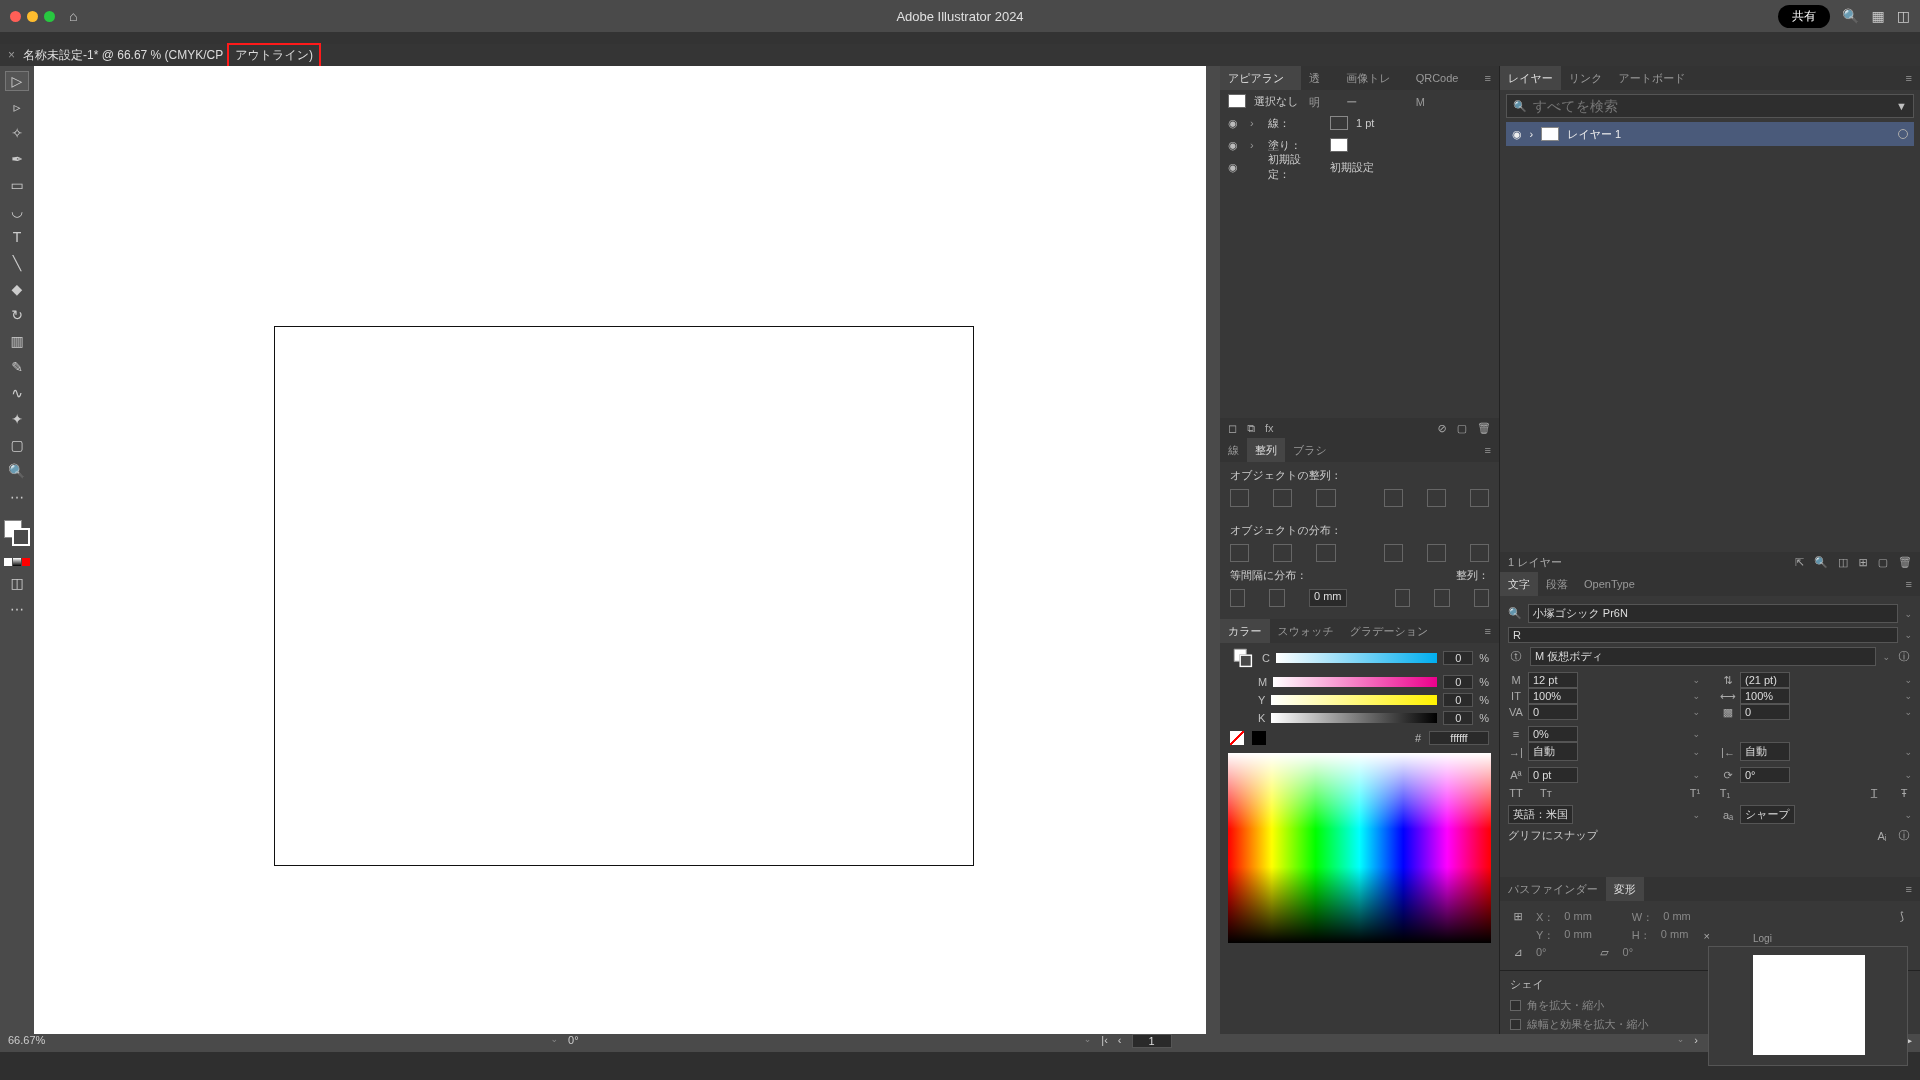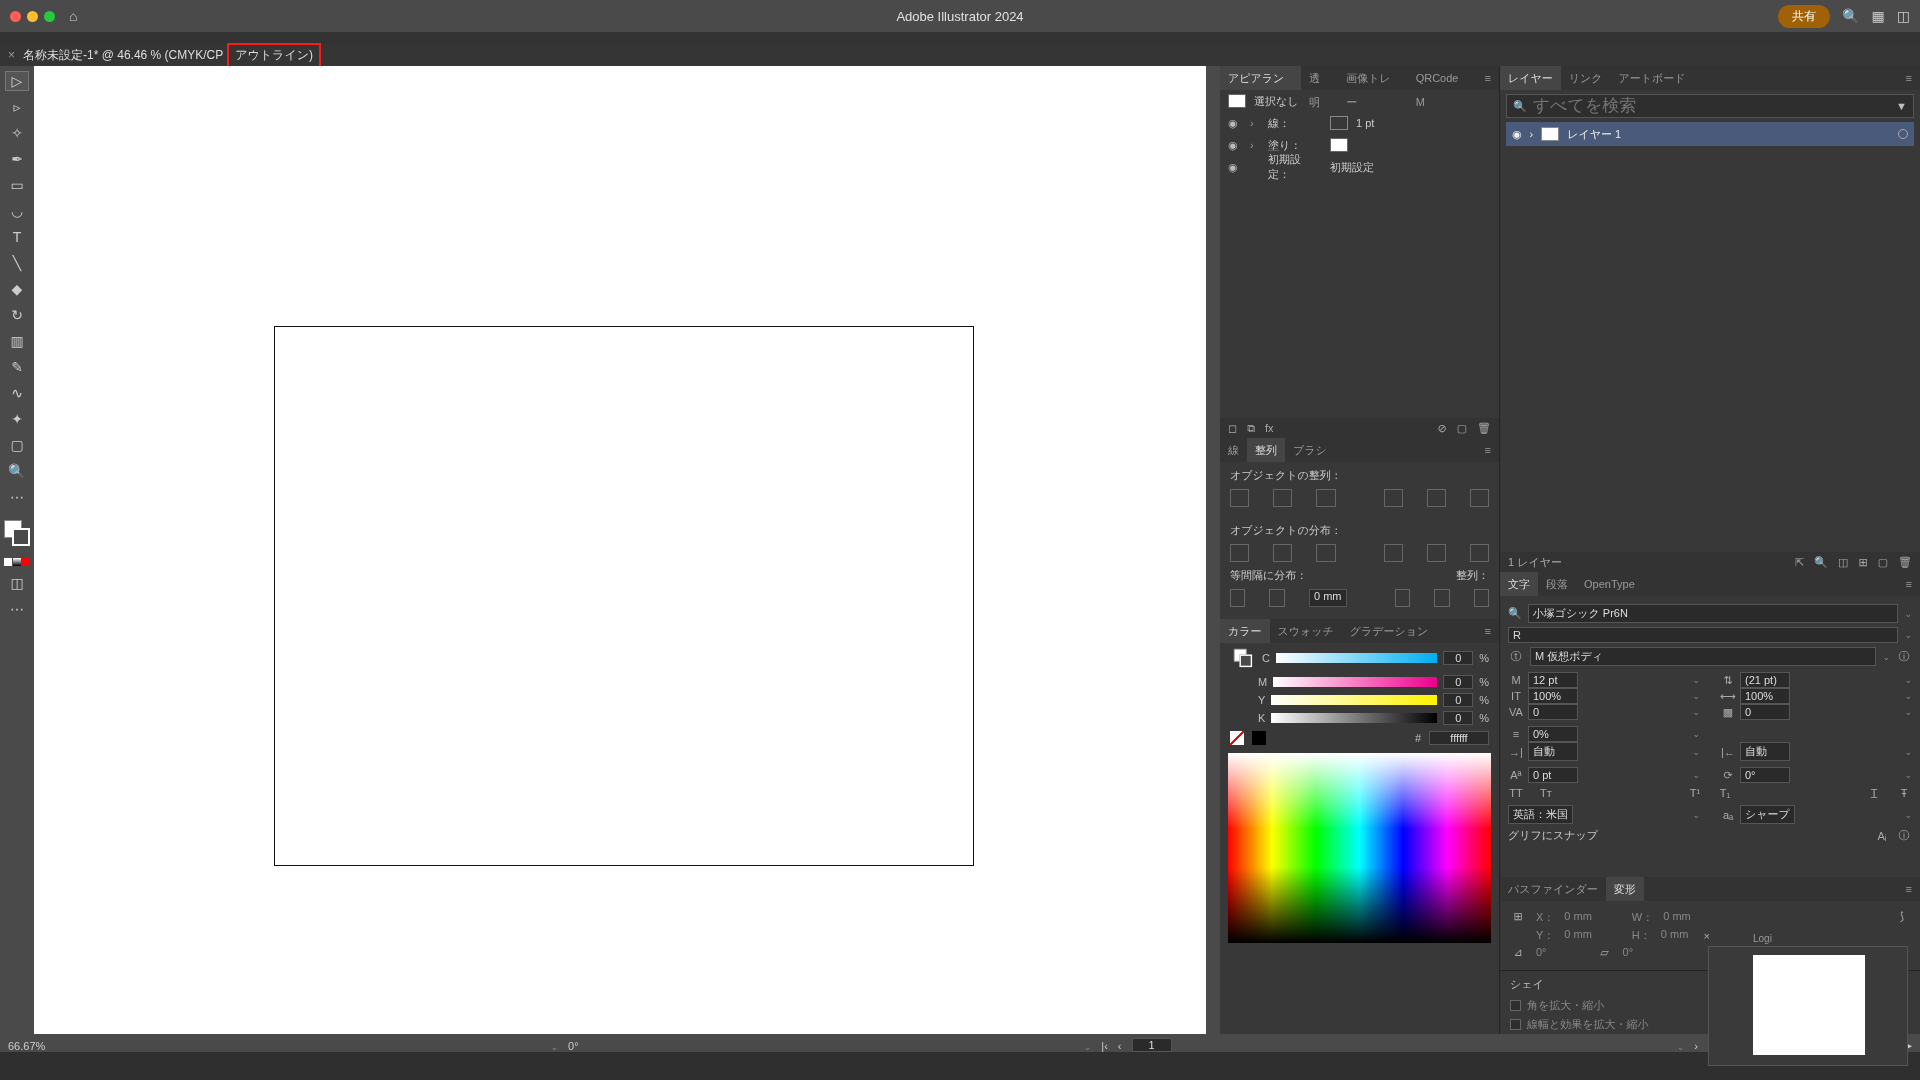"共有" .share-btn { background: #a16207 -> #000000 }
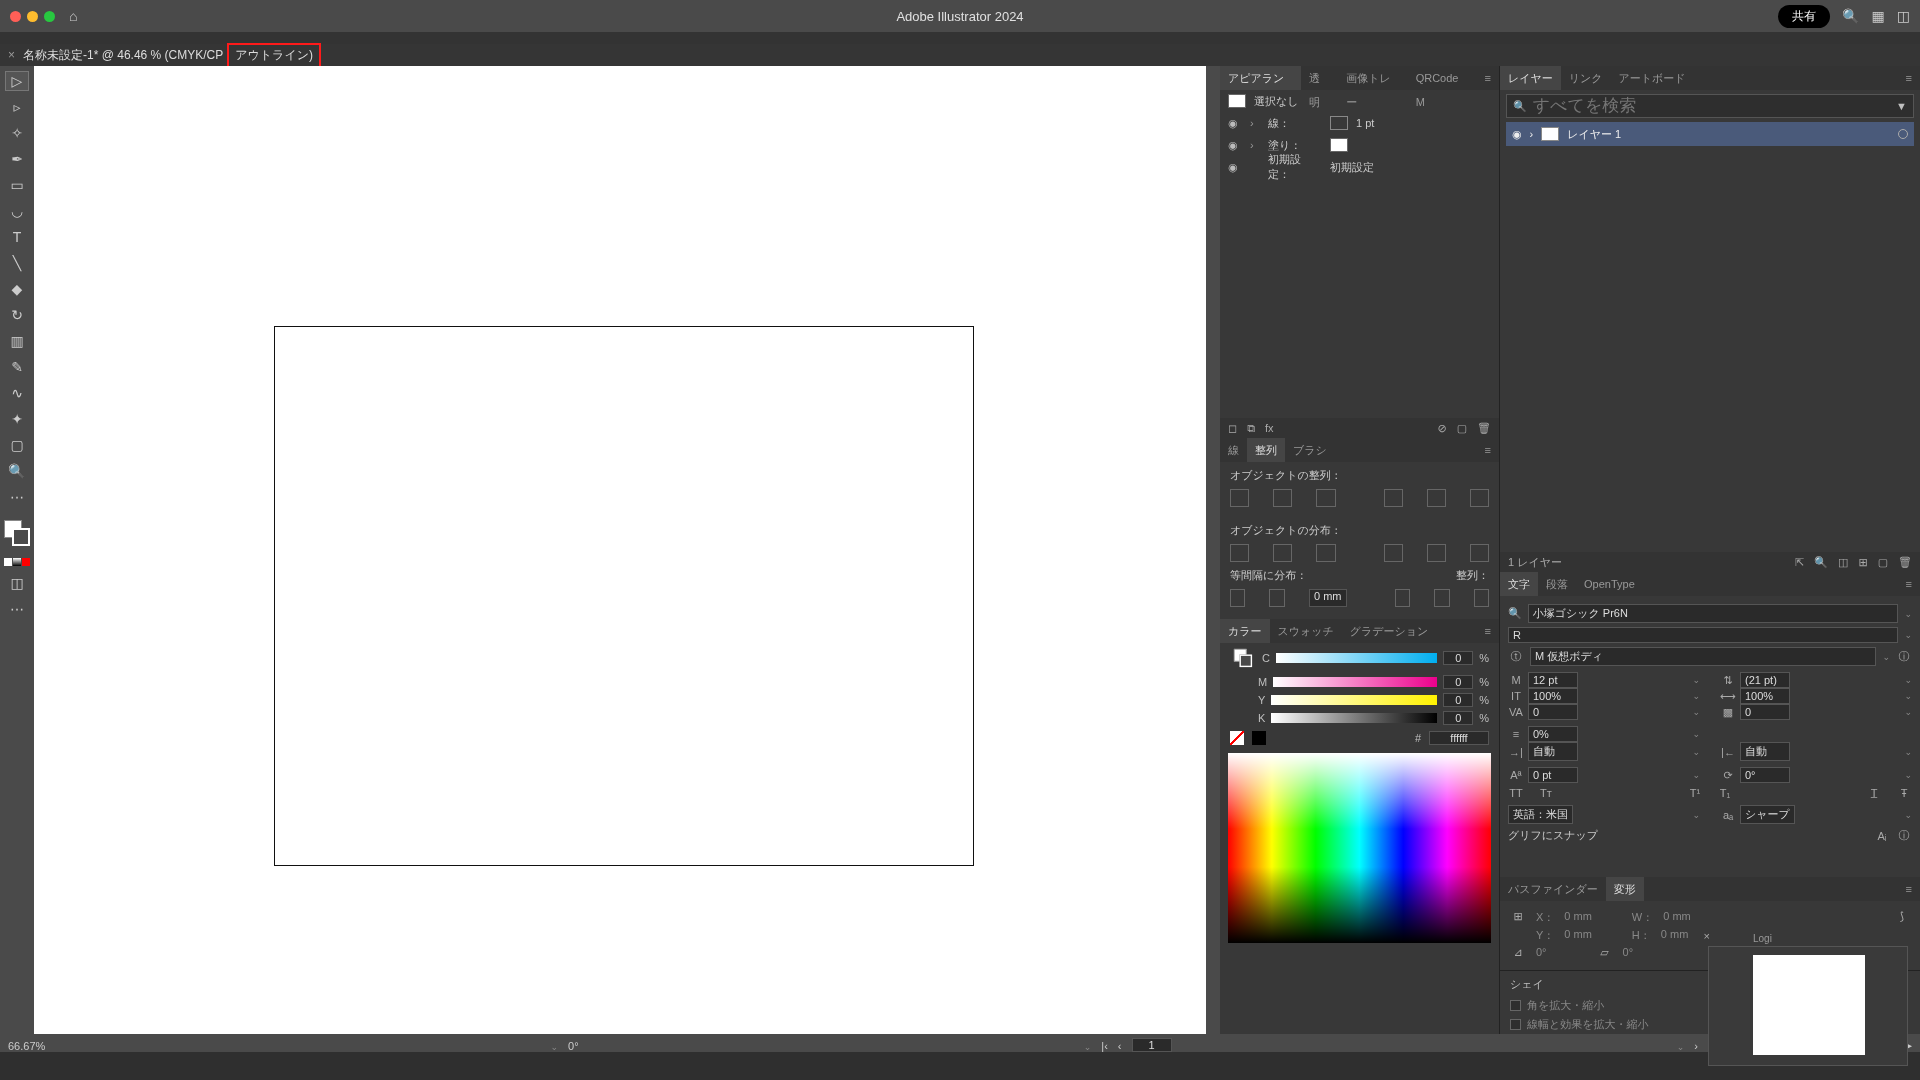"名称未設定-1* @ 46.46 % (CMYK/CP" span.tab-text { text: 46.46 -> 66.67 }
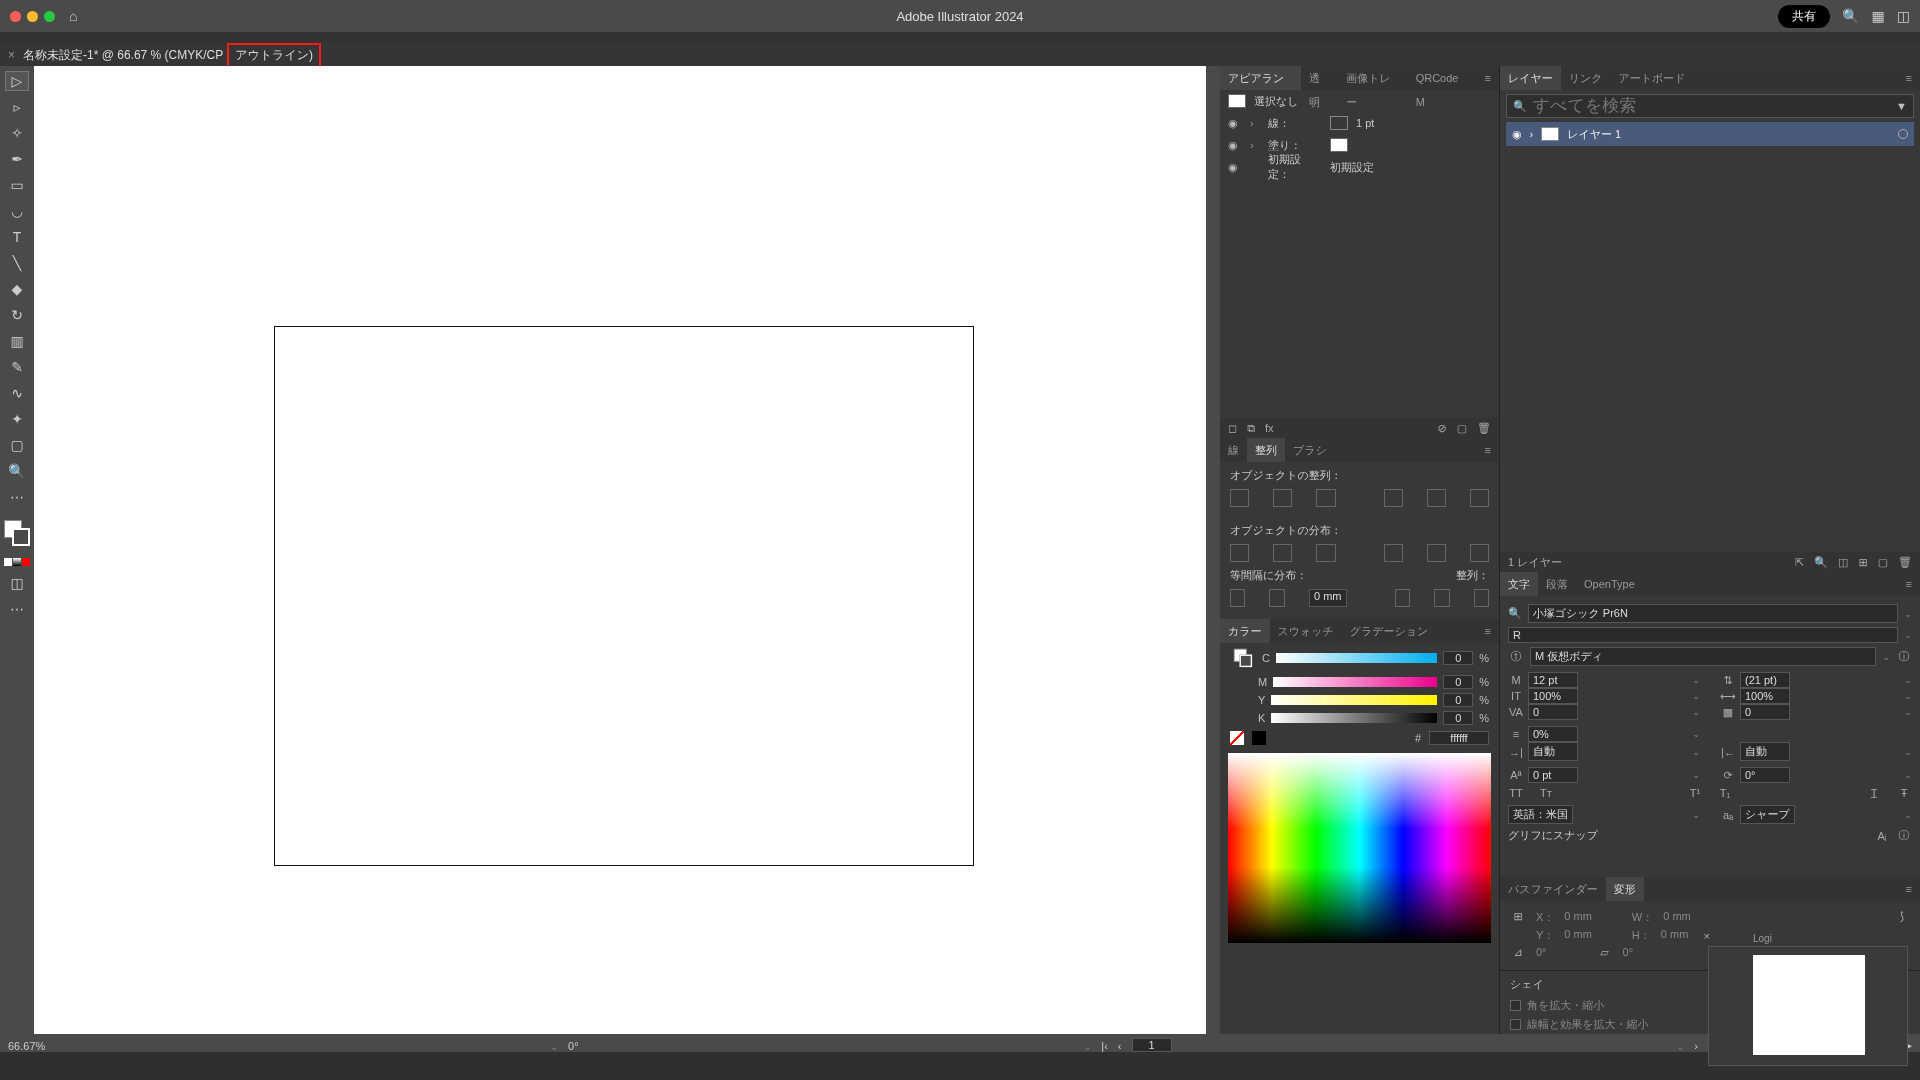"すべてを検索" .layer-search input { font-size: 17px -> 14px }
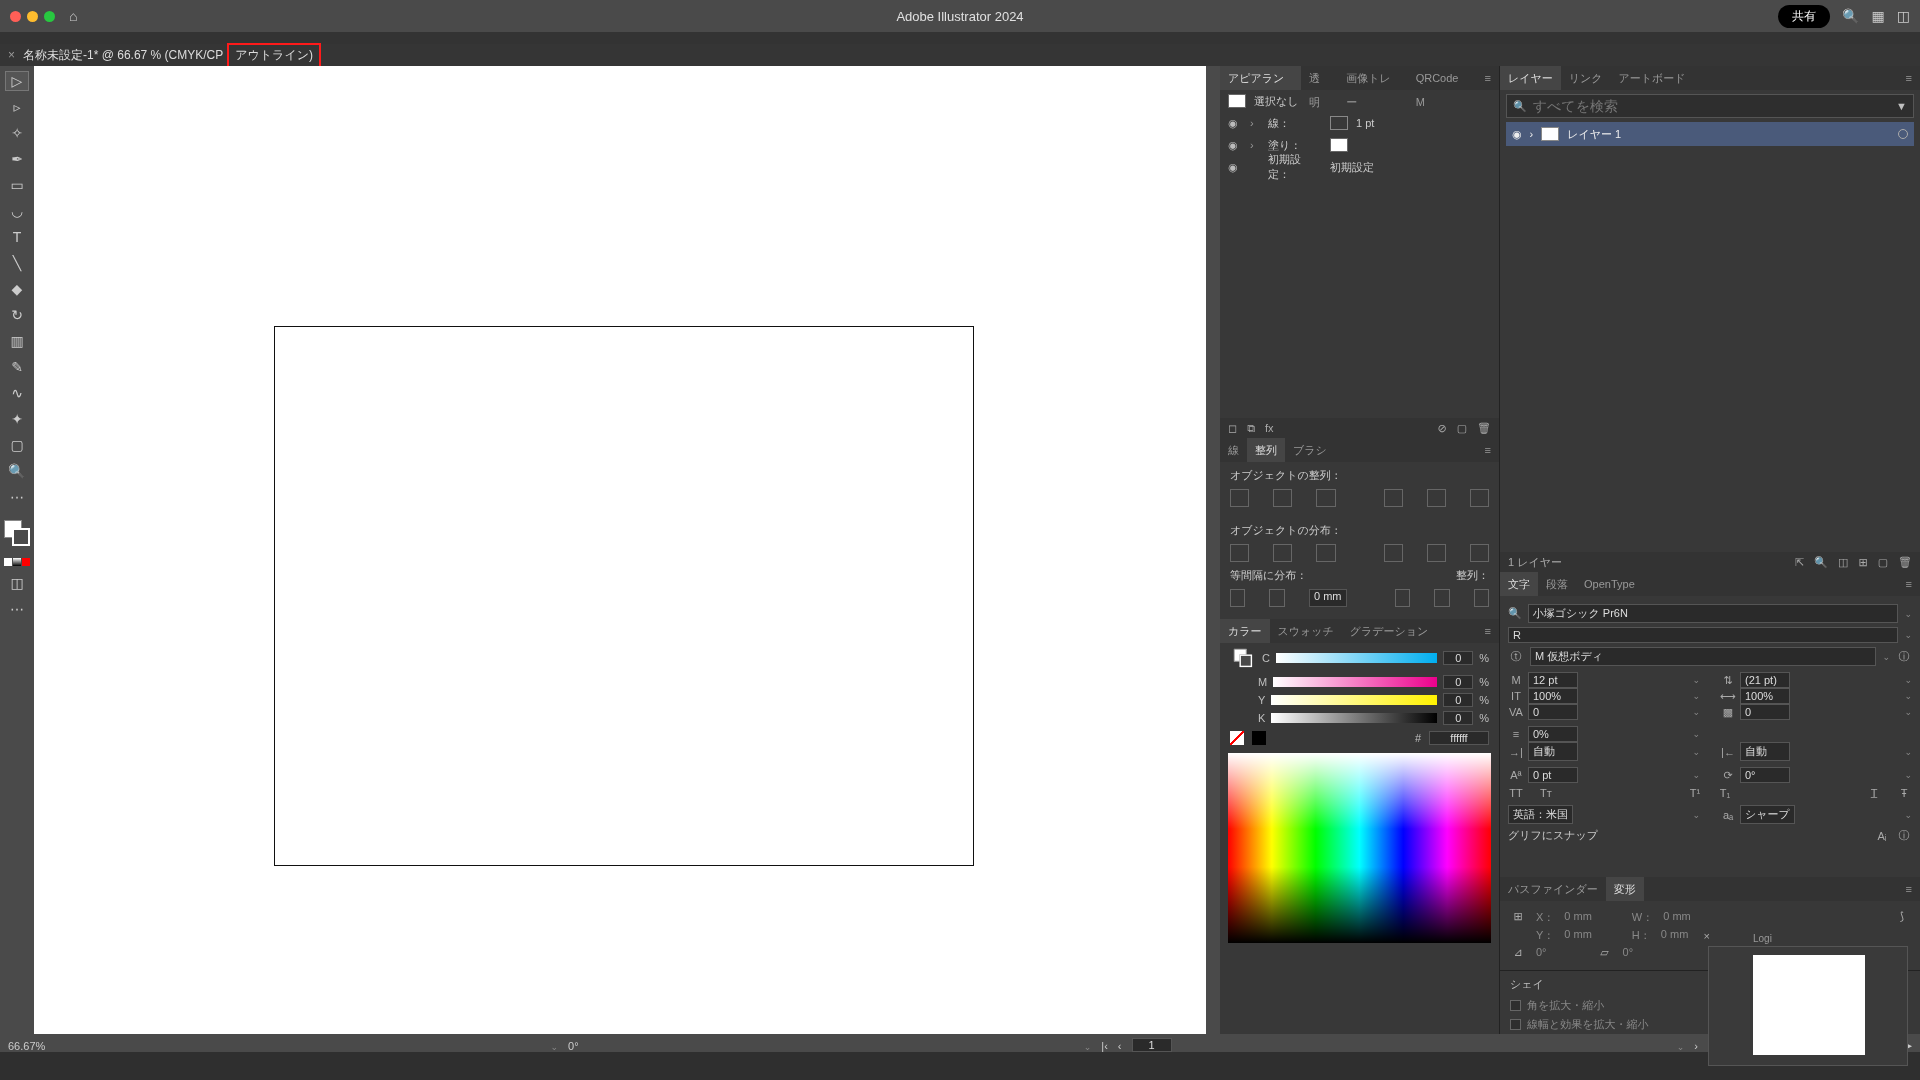"66.67%" .statusbar { align-items: flex-end -> flex-start }
